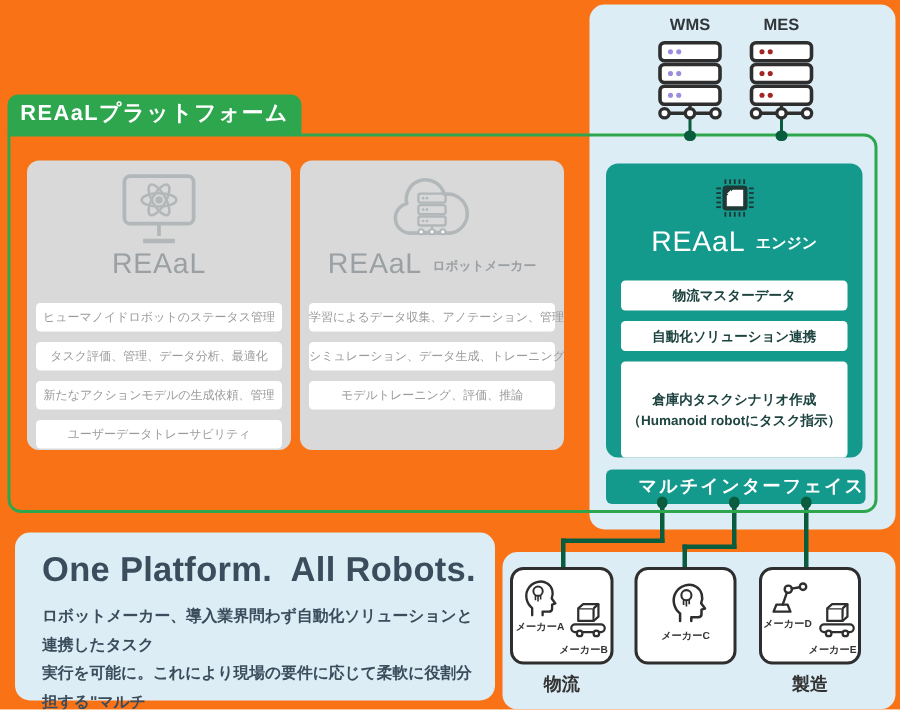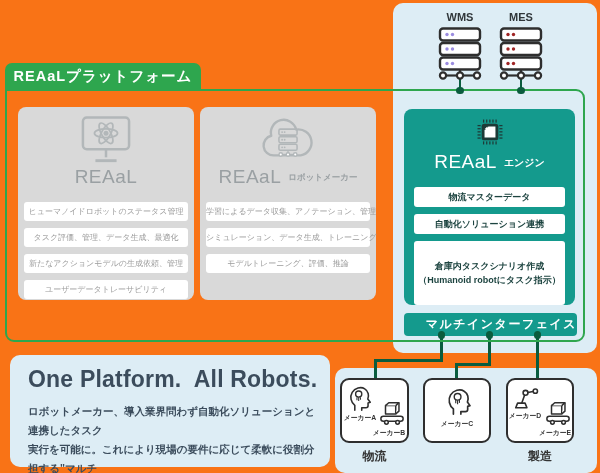"タスク評価、管理、データ生成、最適化" div.row { text: 生成 -> 分析 }
